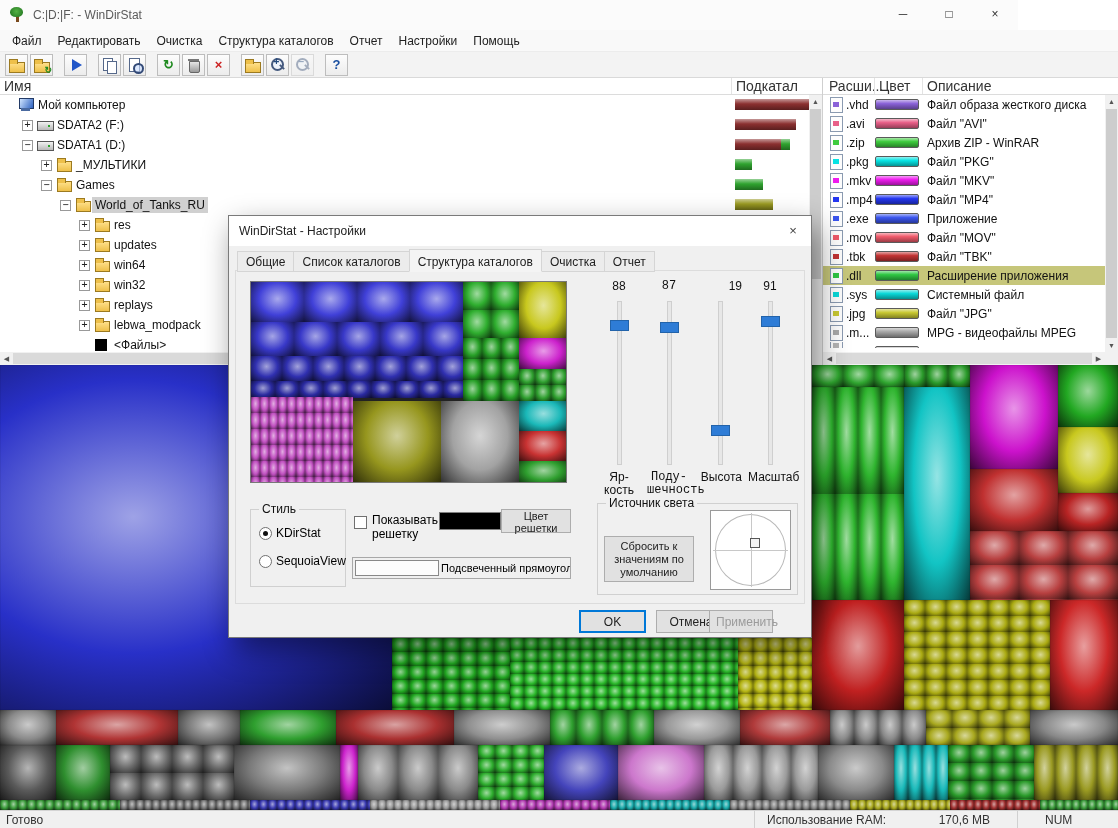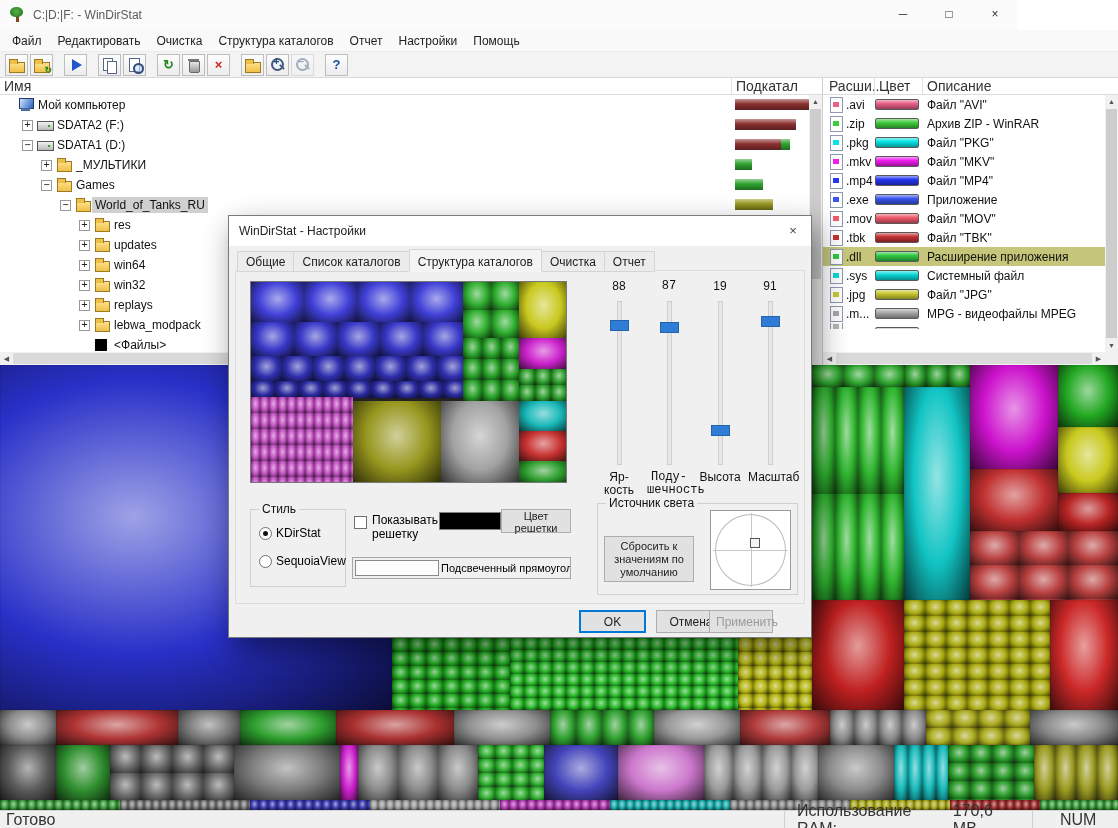".vhd" div.erow { html: none -> <div> <span> <b></b> </span> <span>.vhd</span> <span></span> <span>Файл образа жесткого диска</span> </div> }
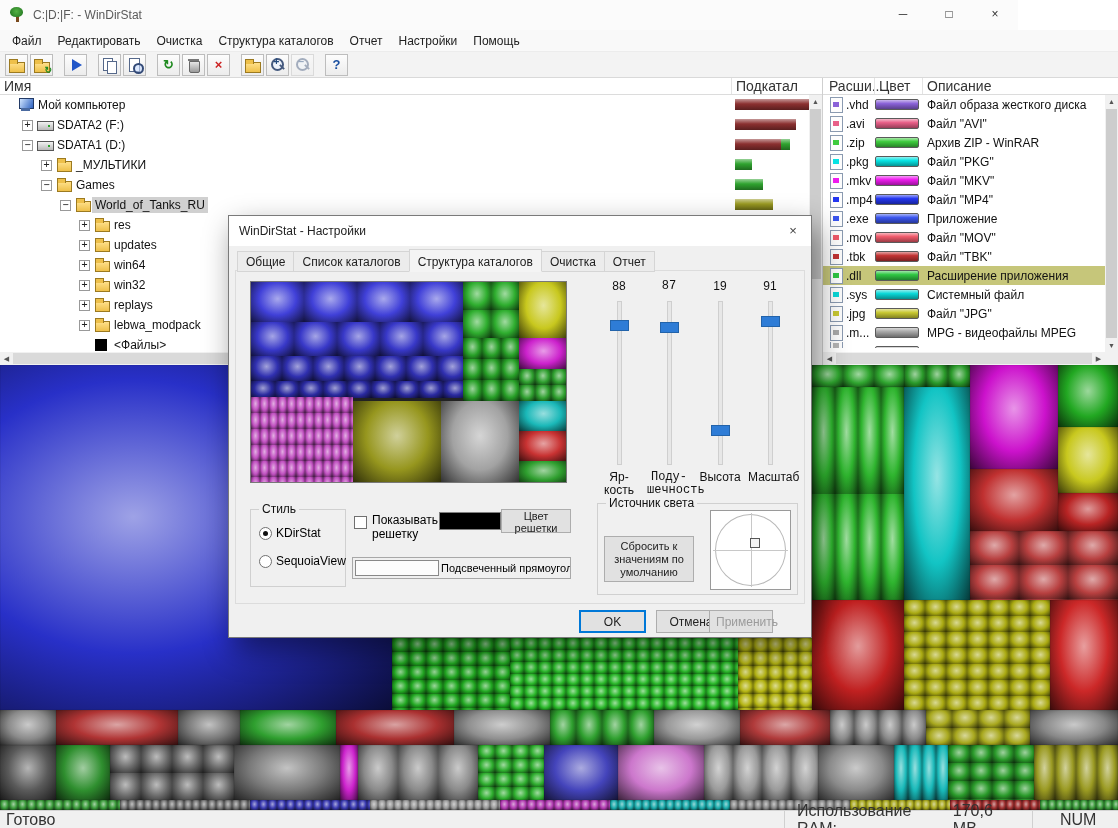"19" div.scol { text-align: none -> right }
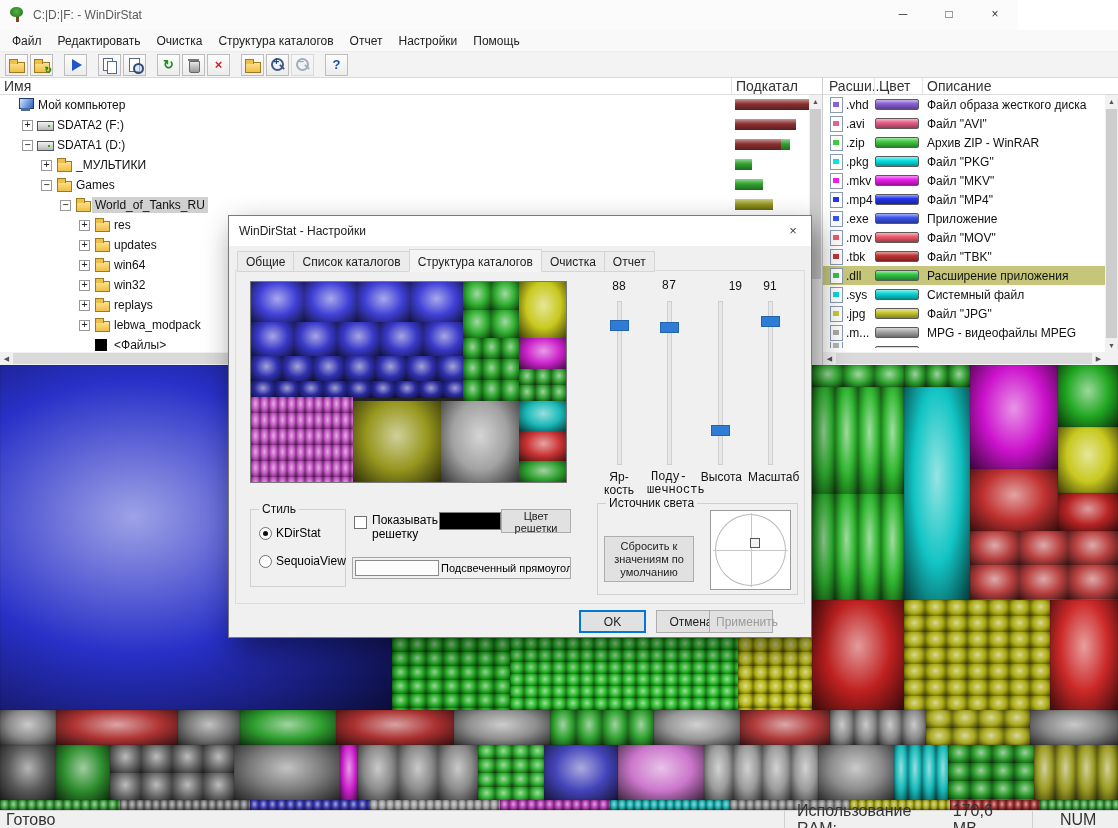"Готово" #statusbar { font-size: 16px -> 12px; gap: none -> 15px }
